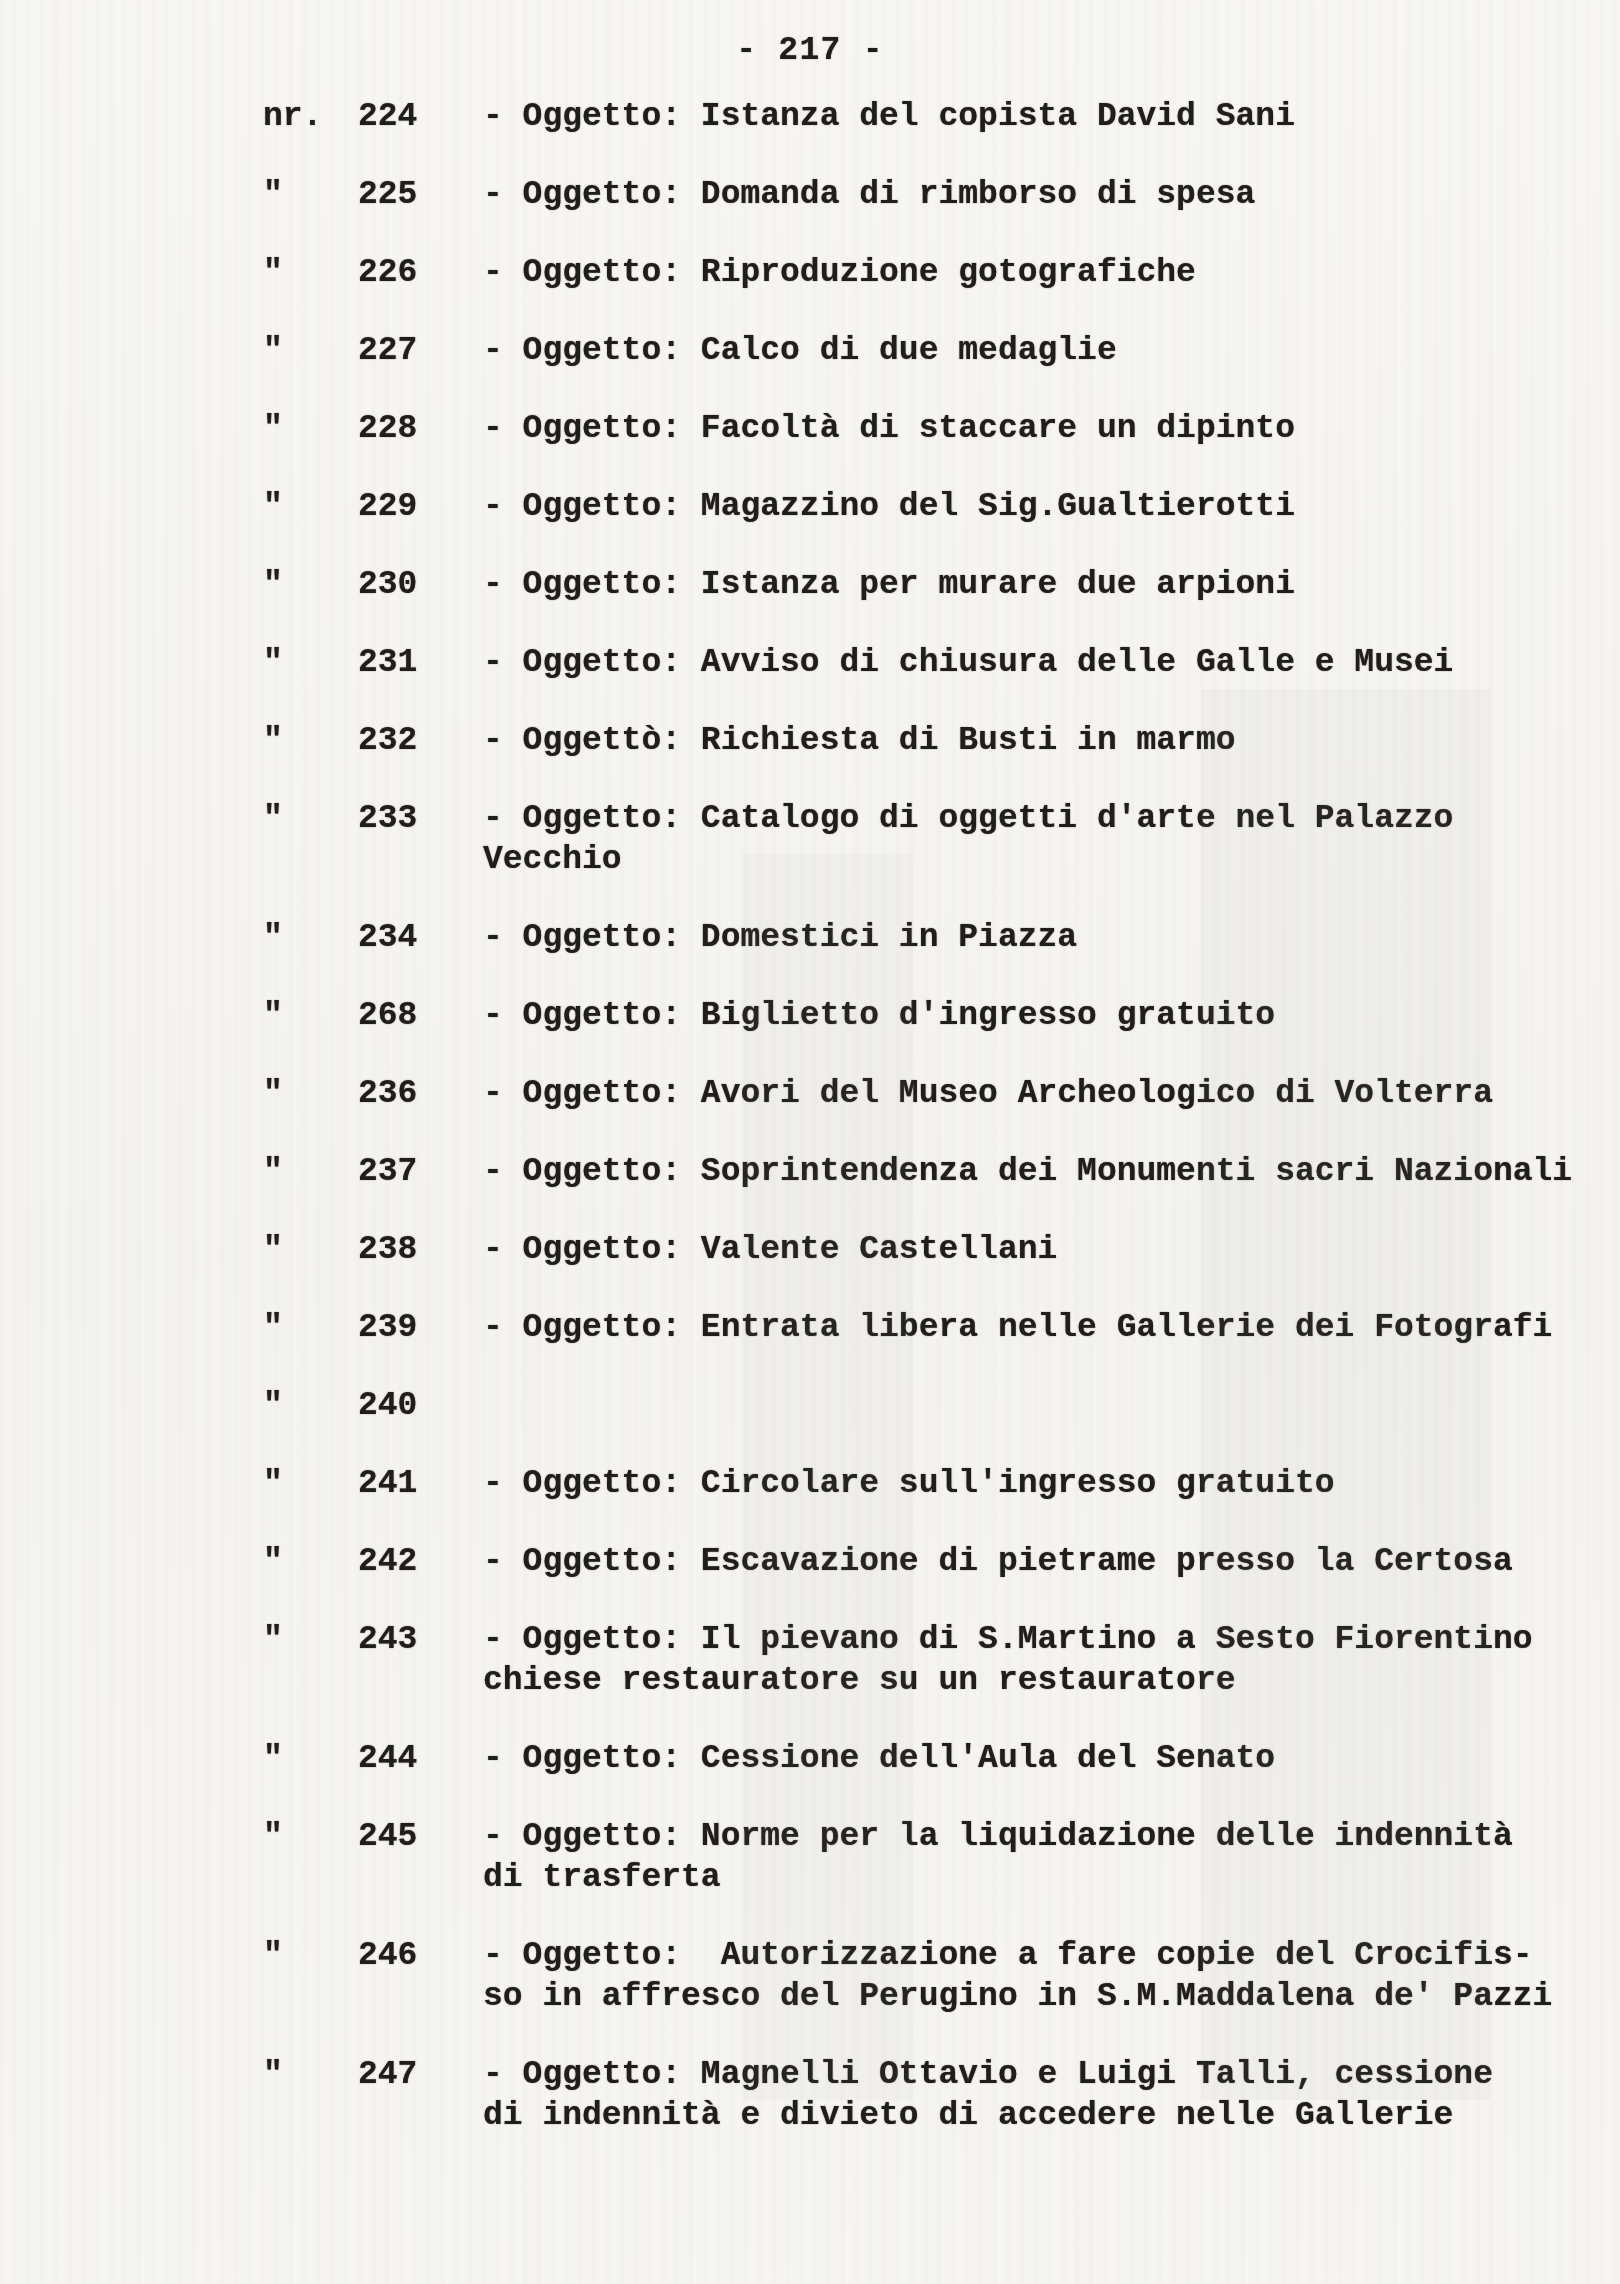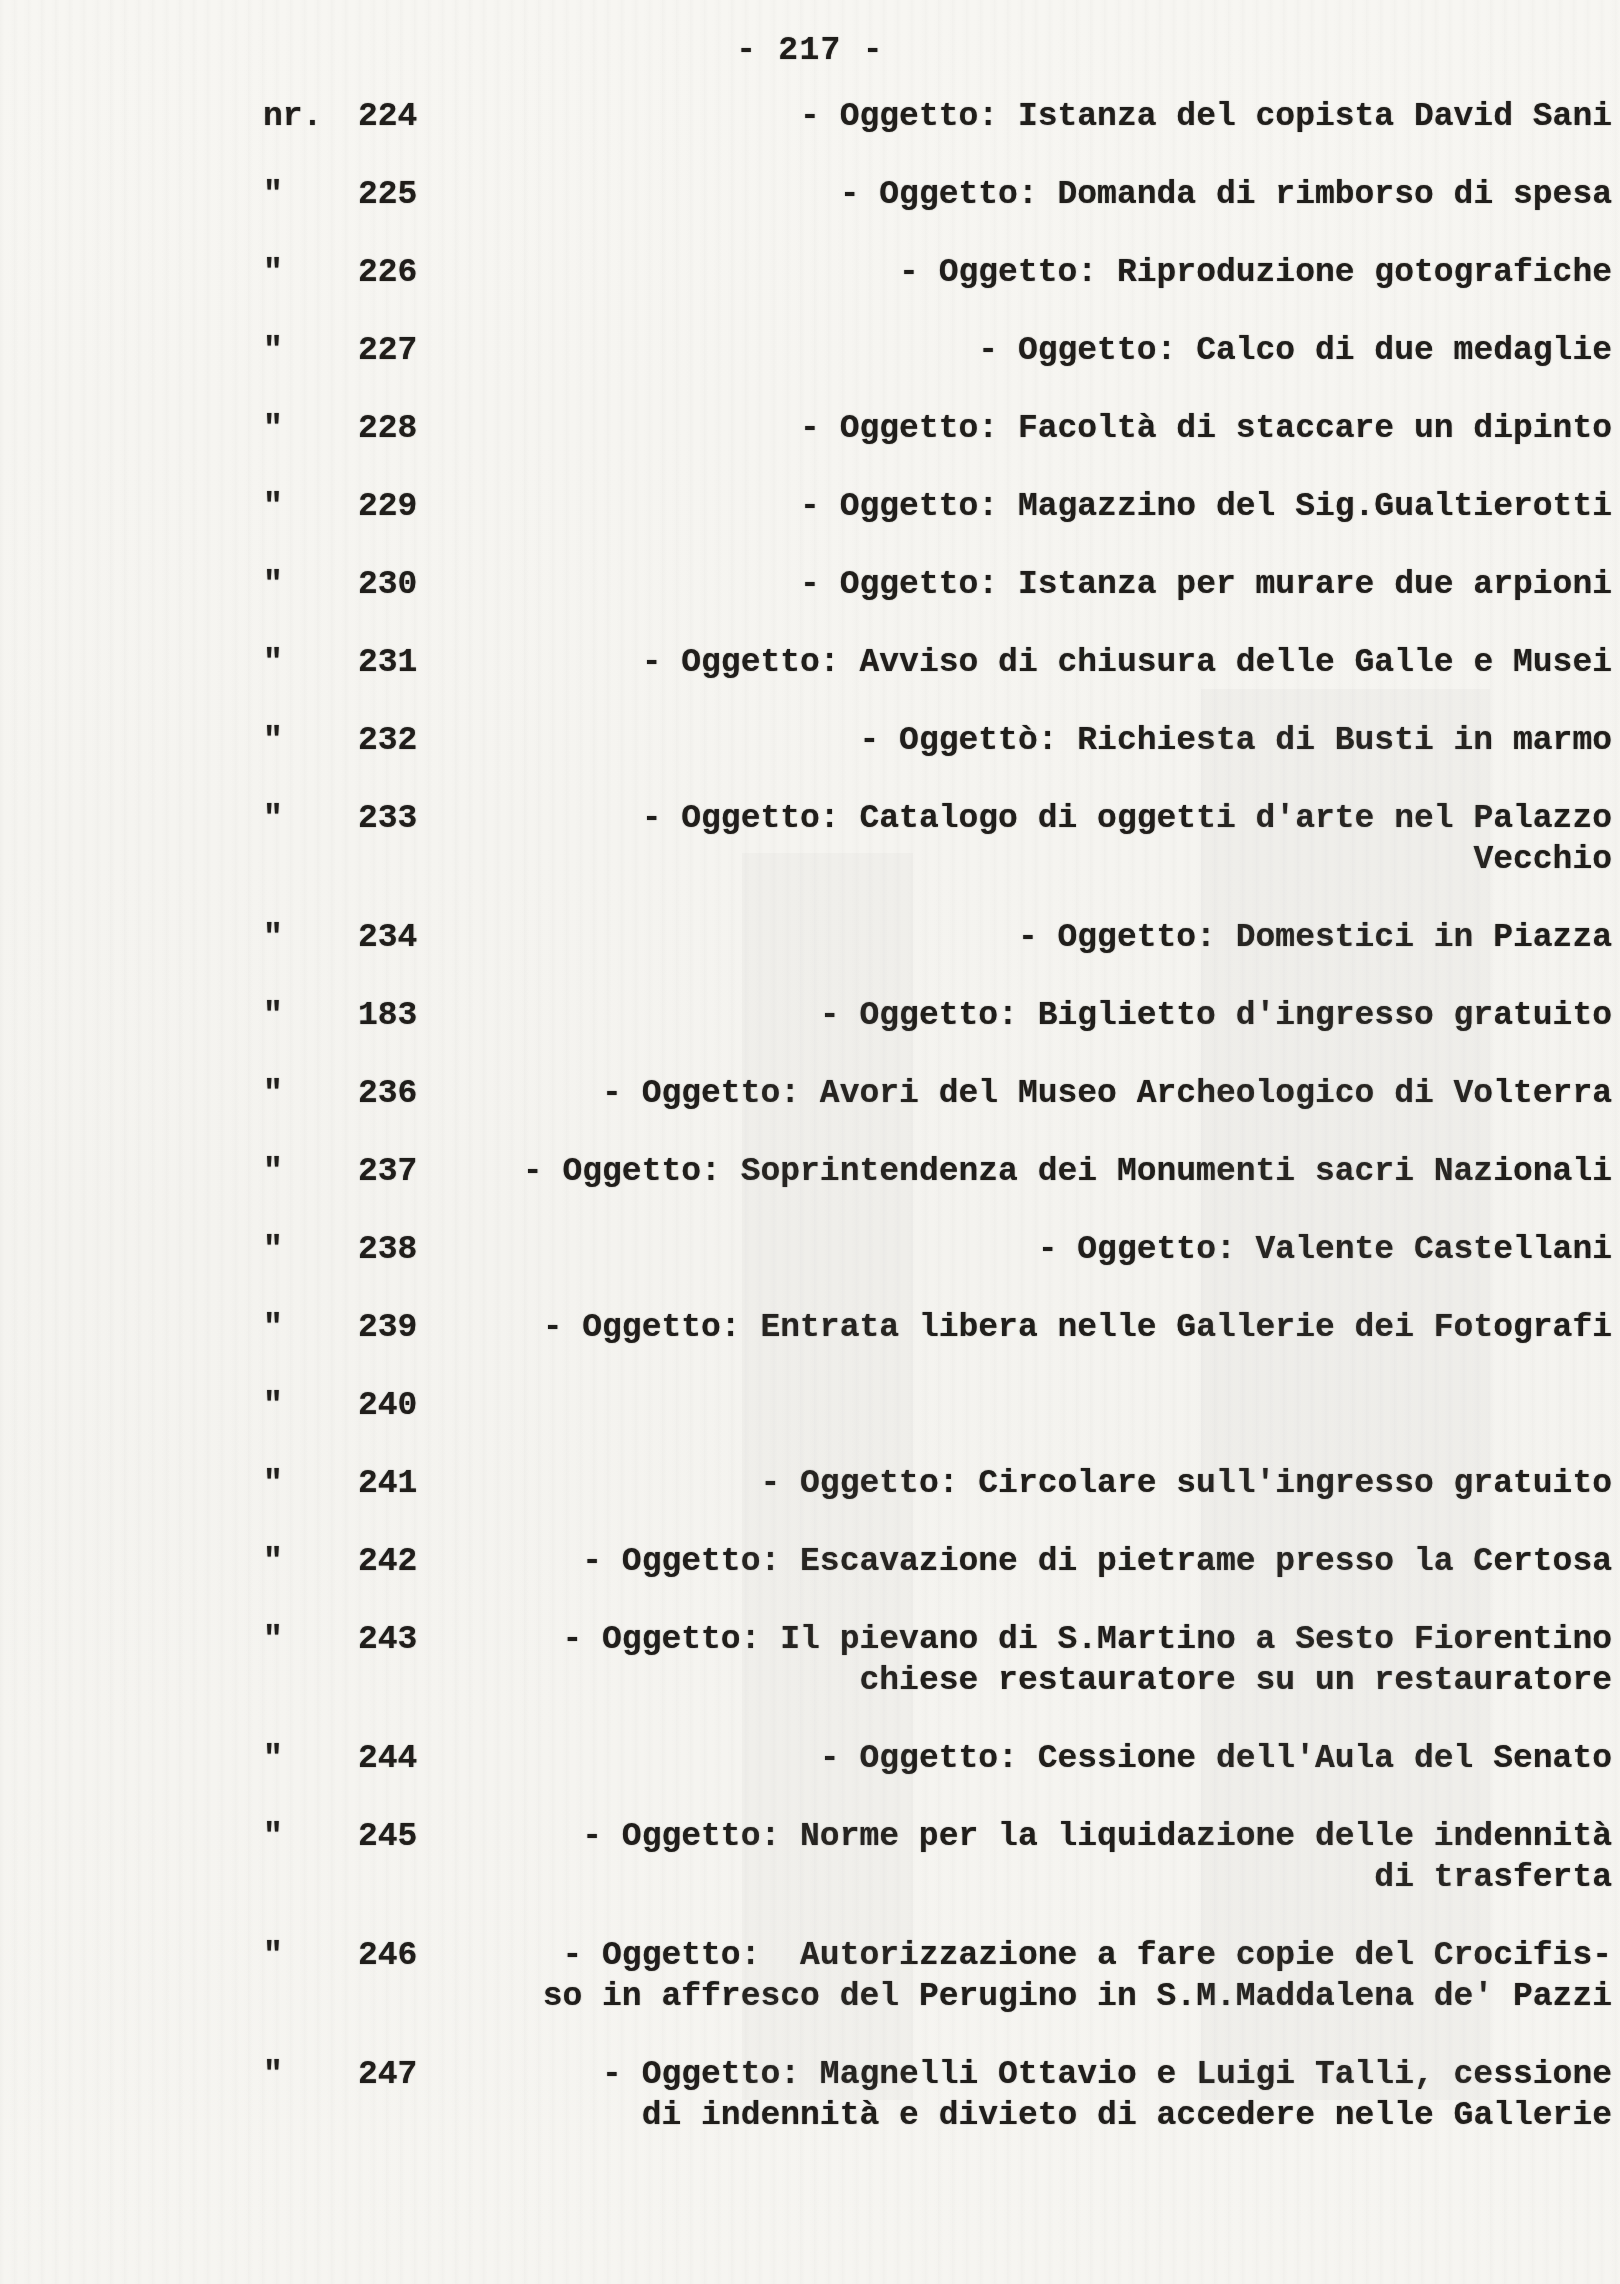"- Oggetto: Istanza del copista" .col-body { text-align: right -> none }
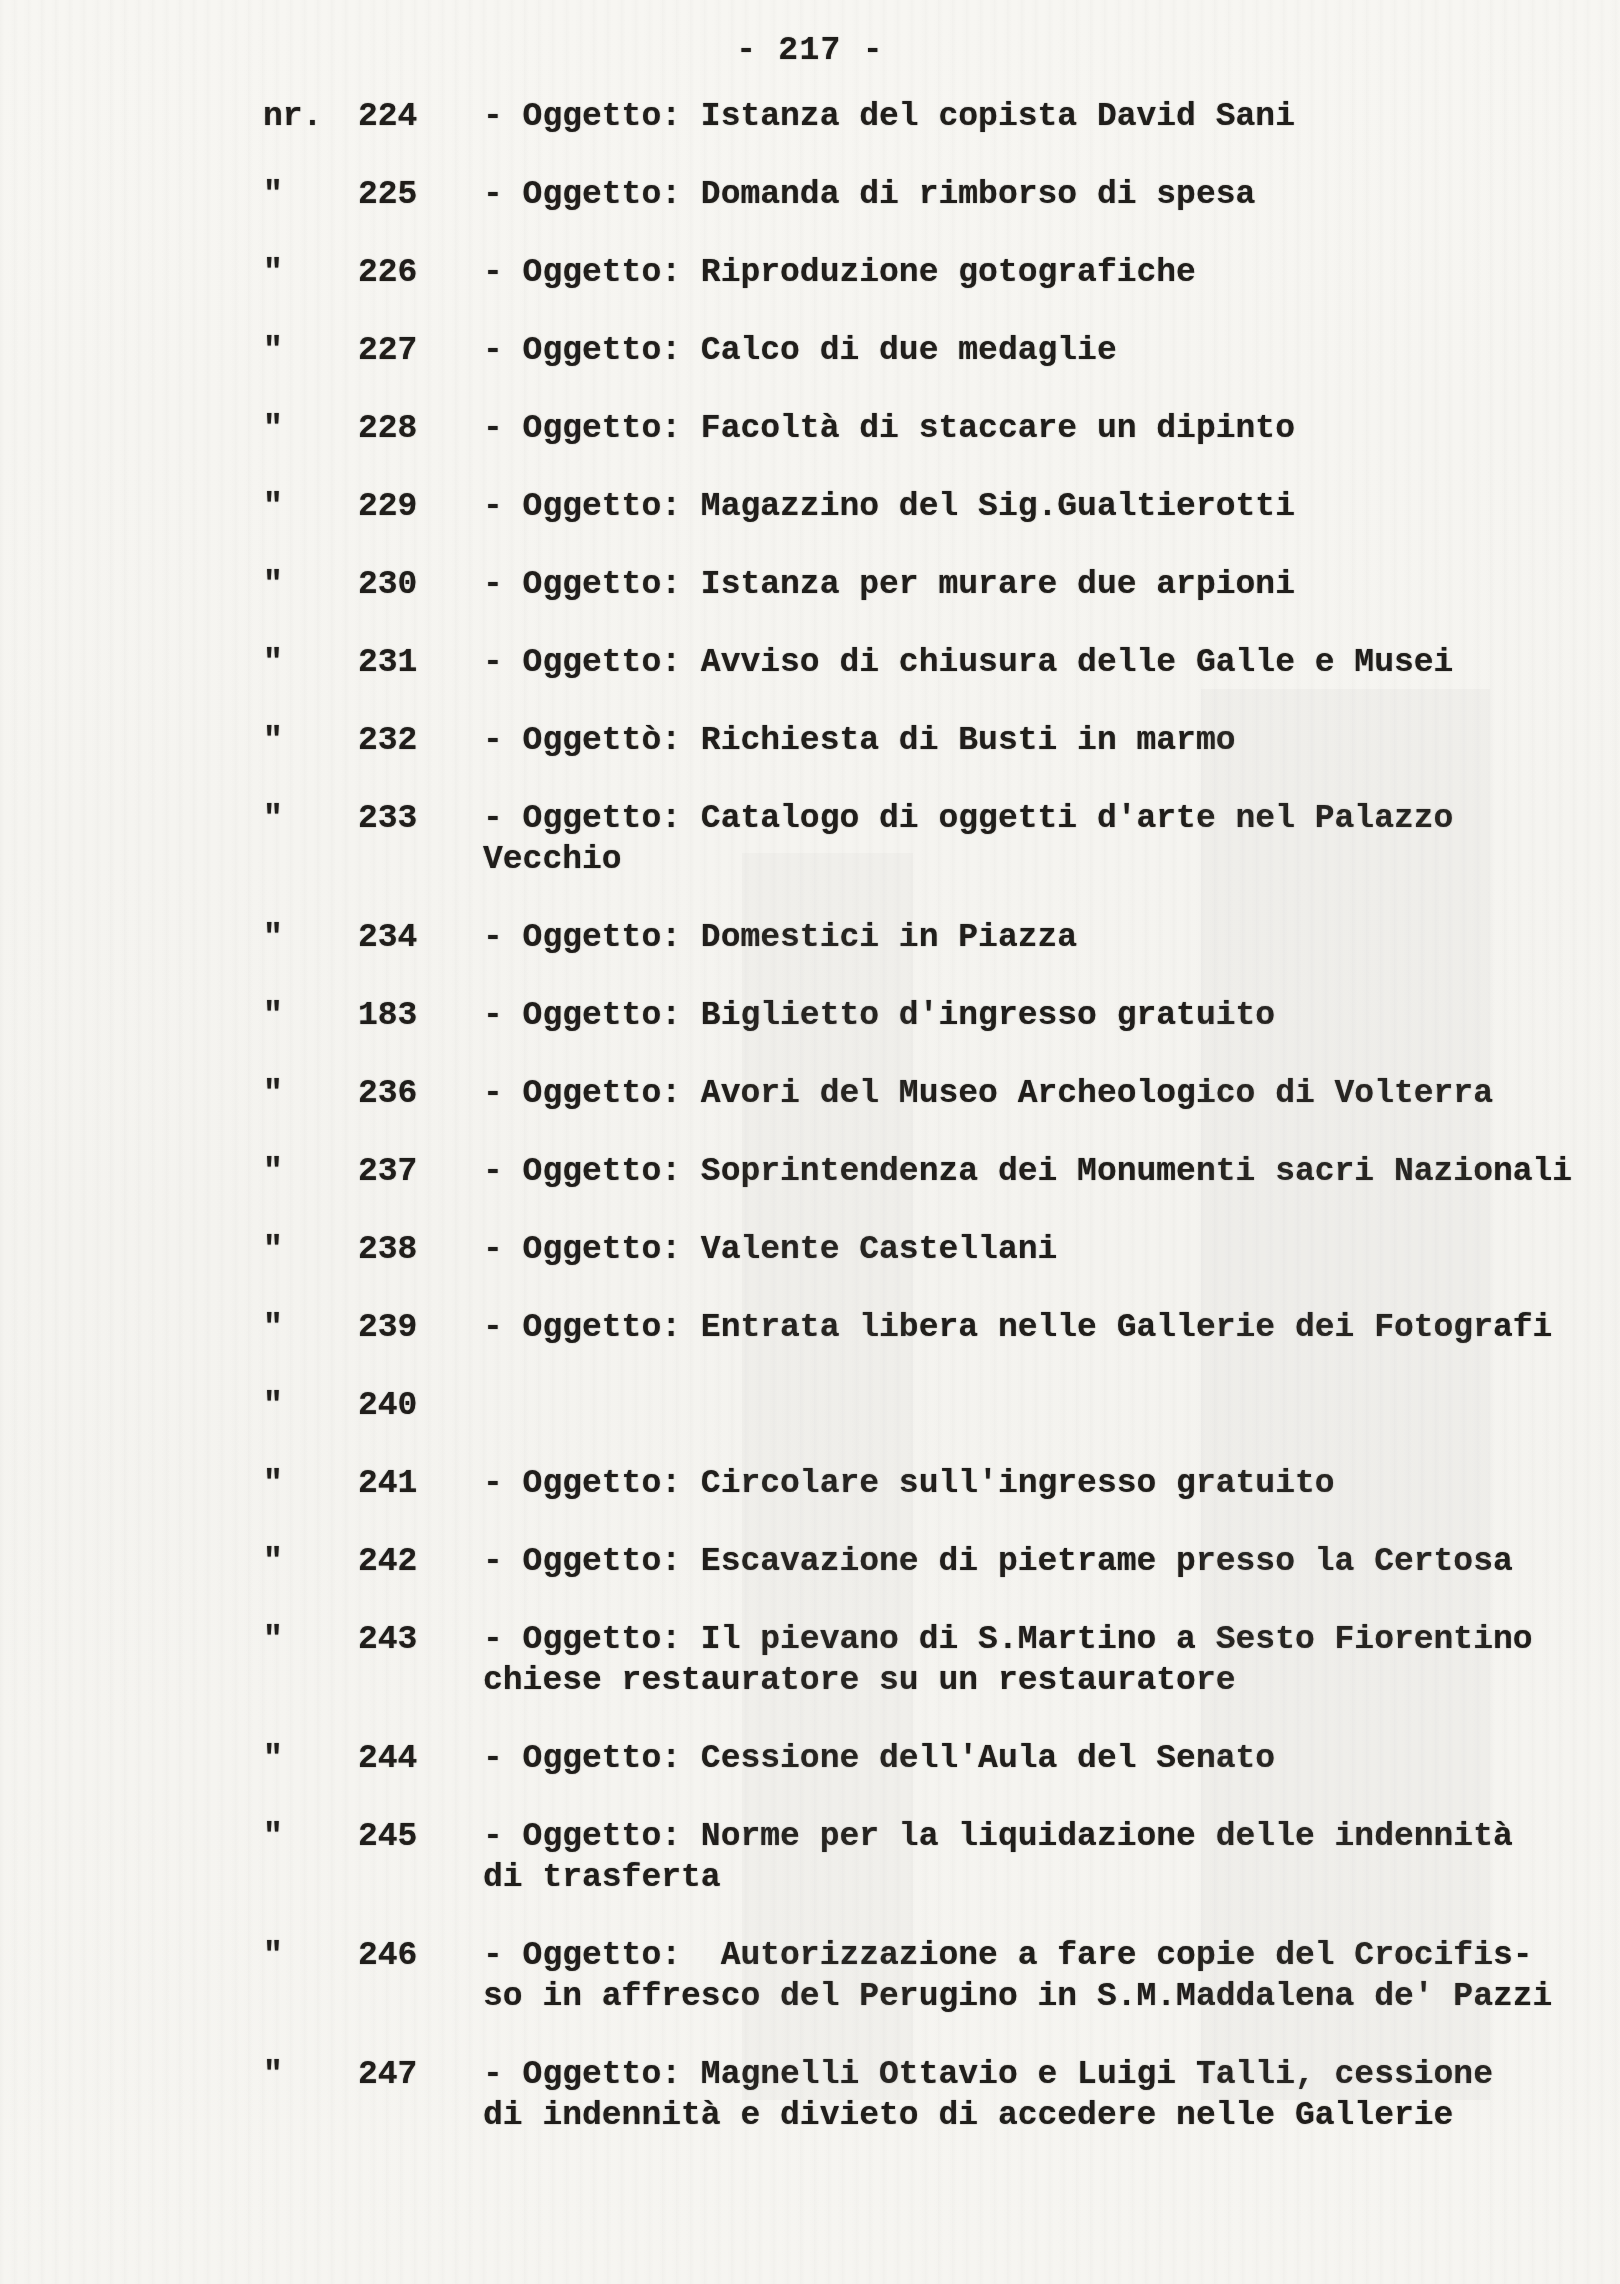"183" div.col-num { text: 183 -> 268 }
